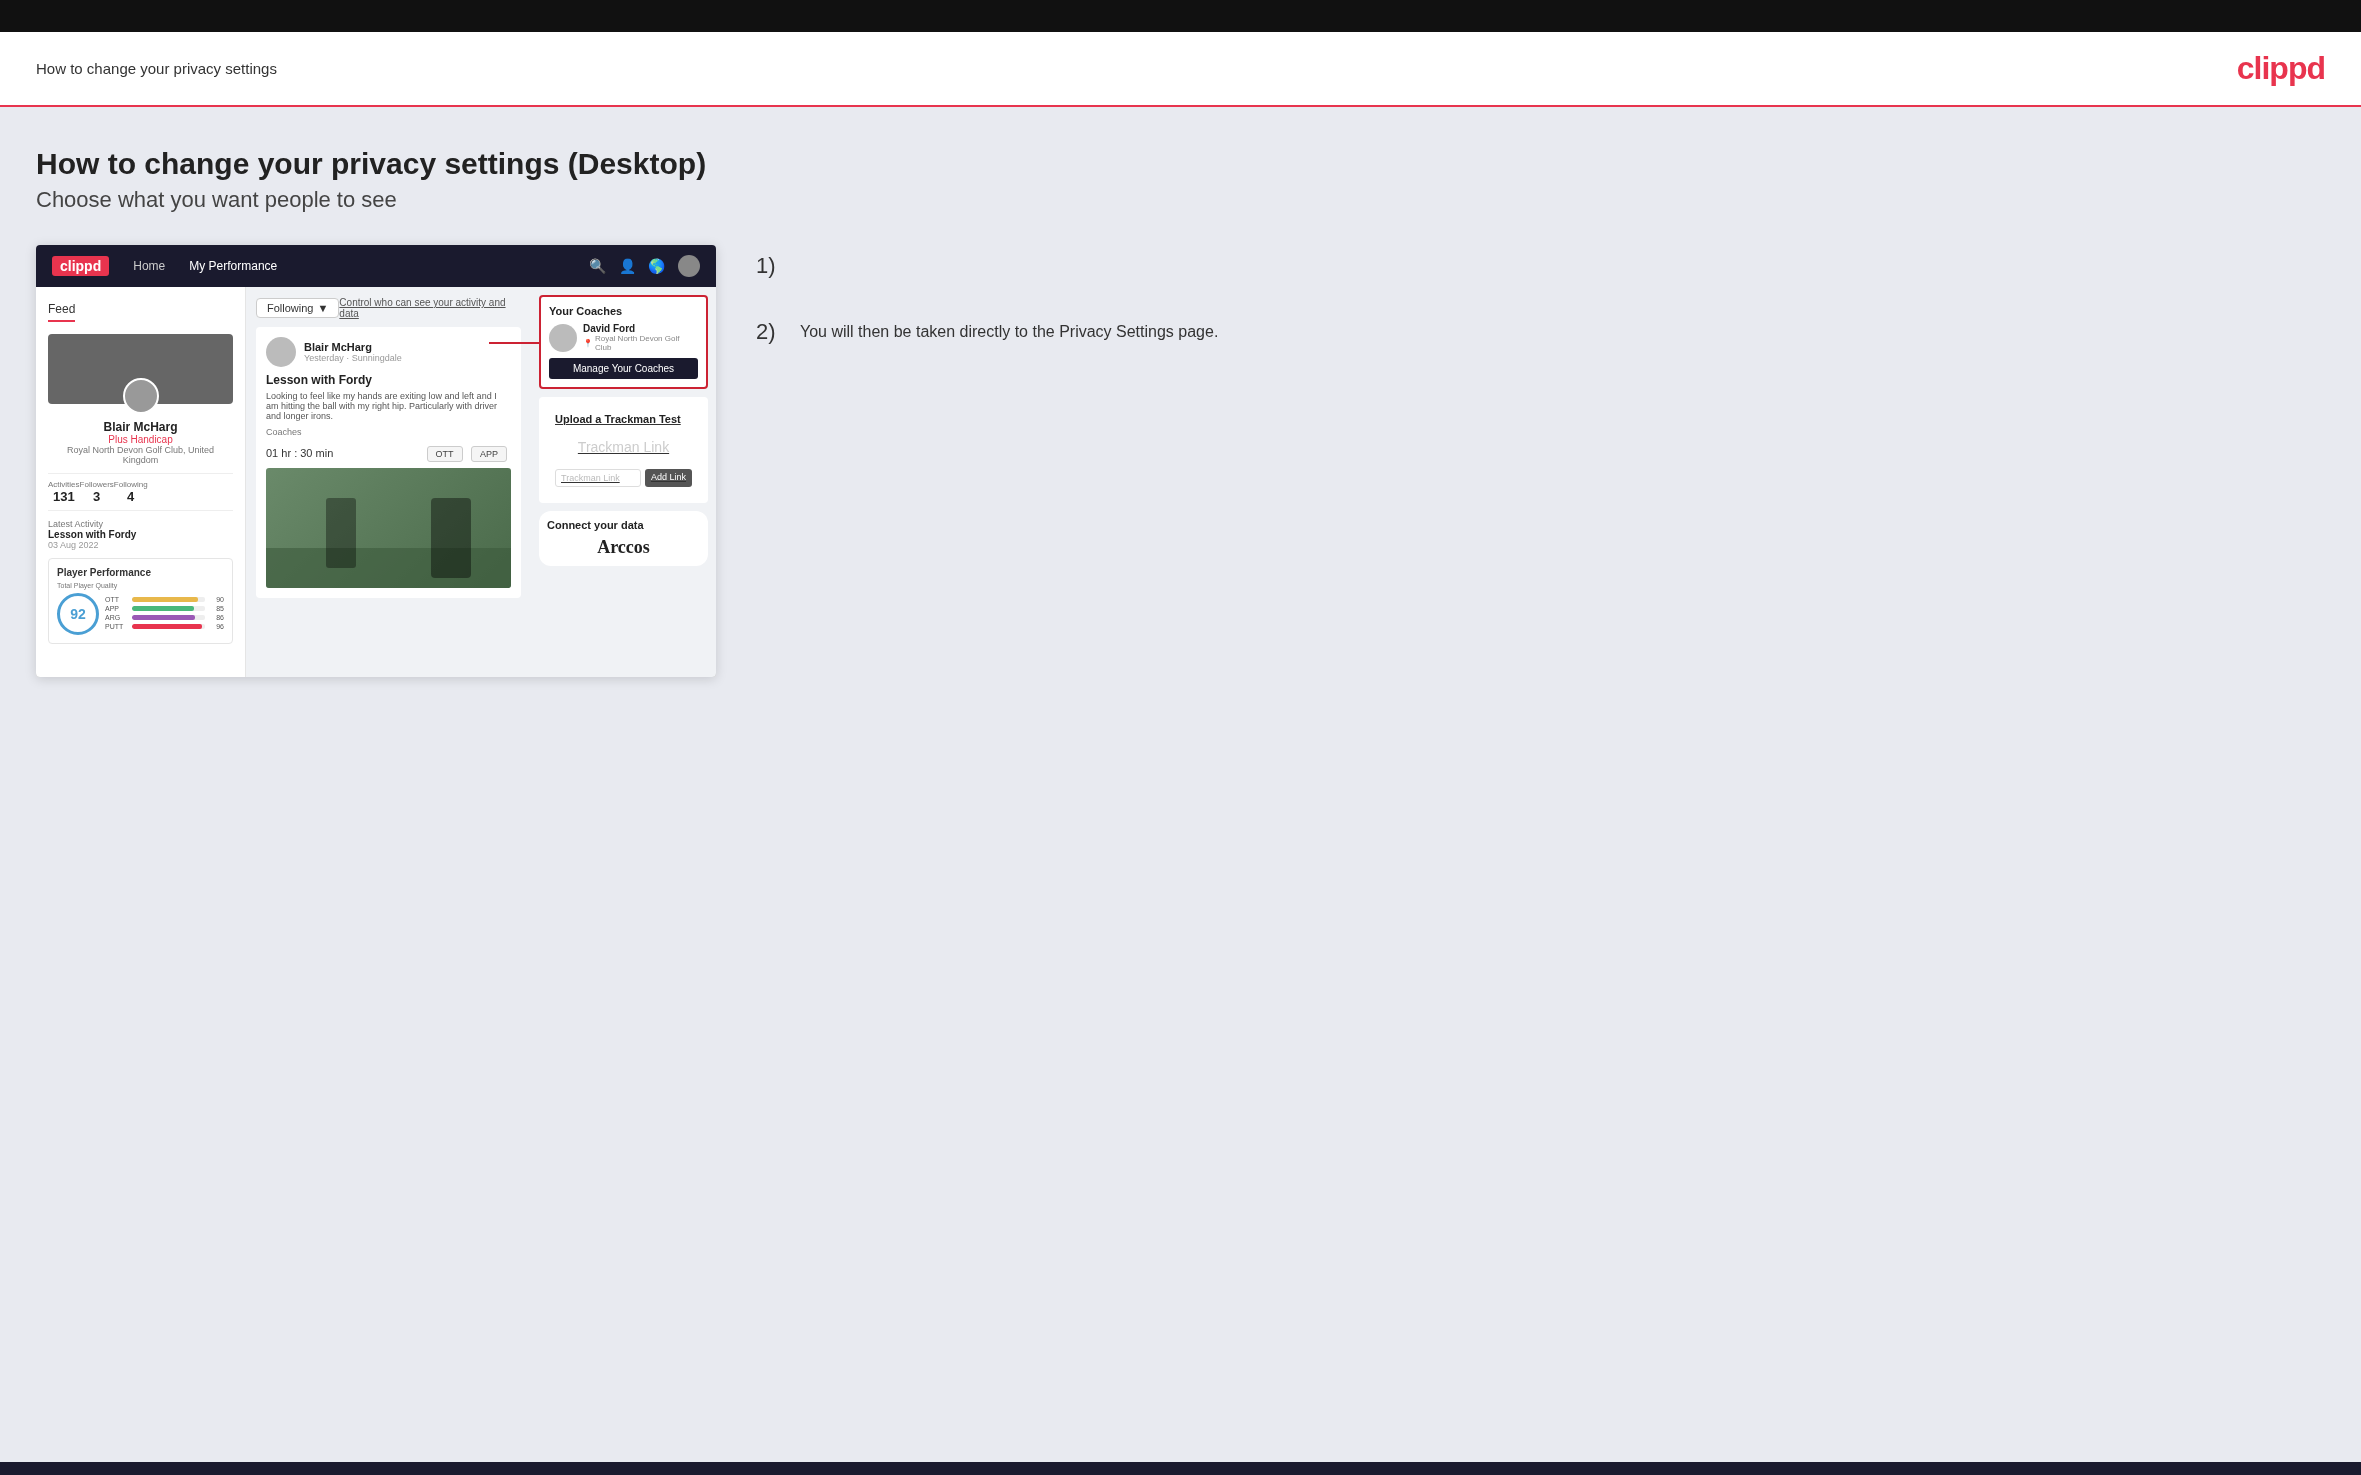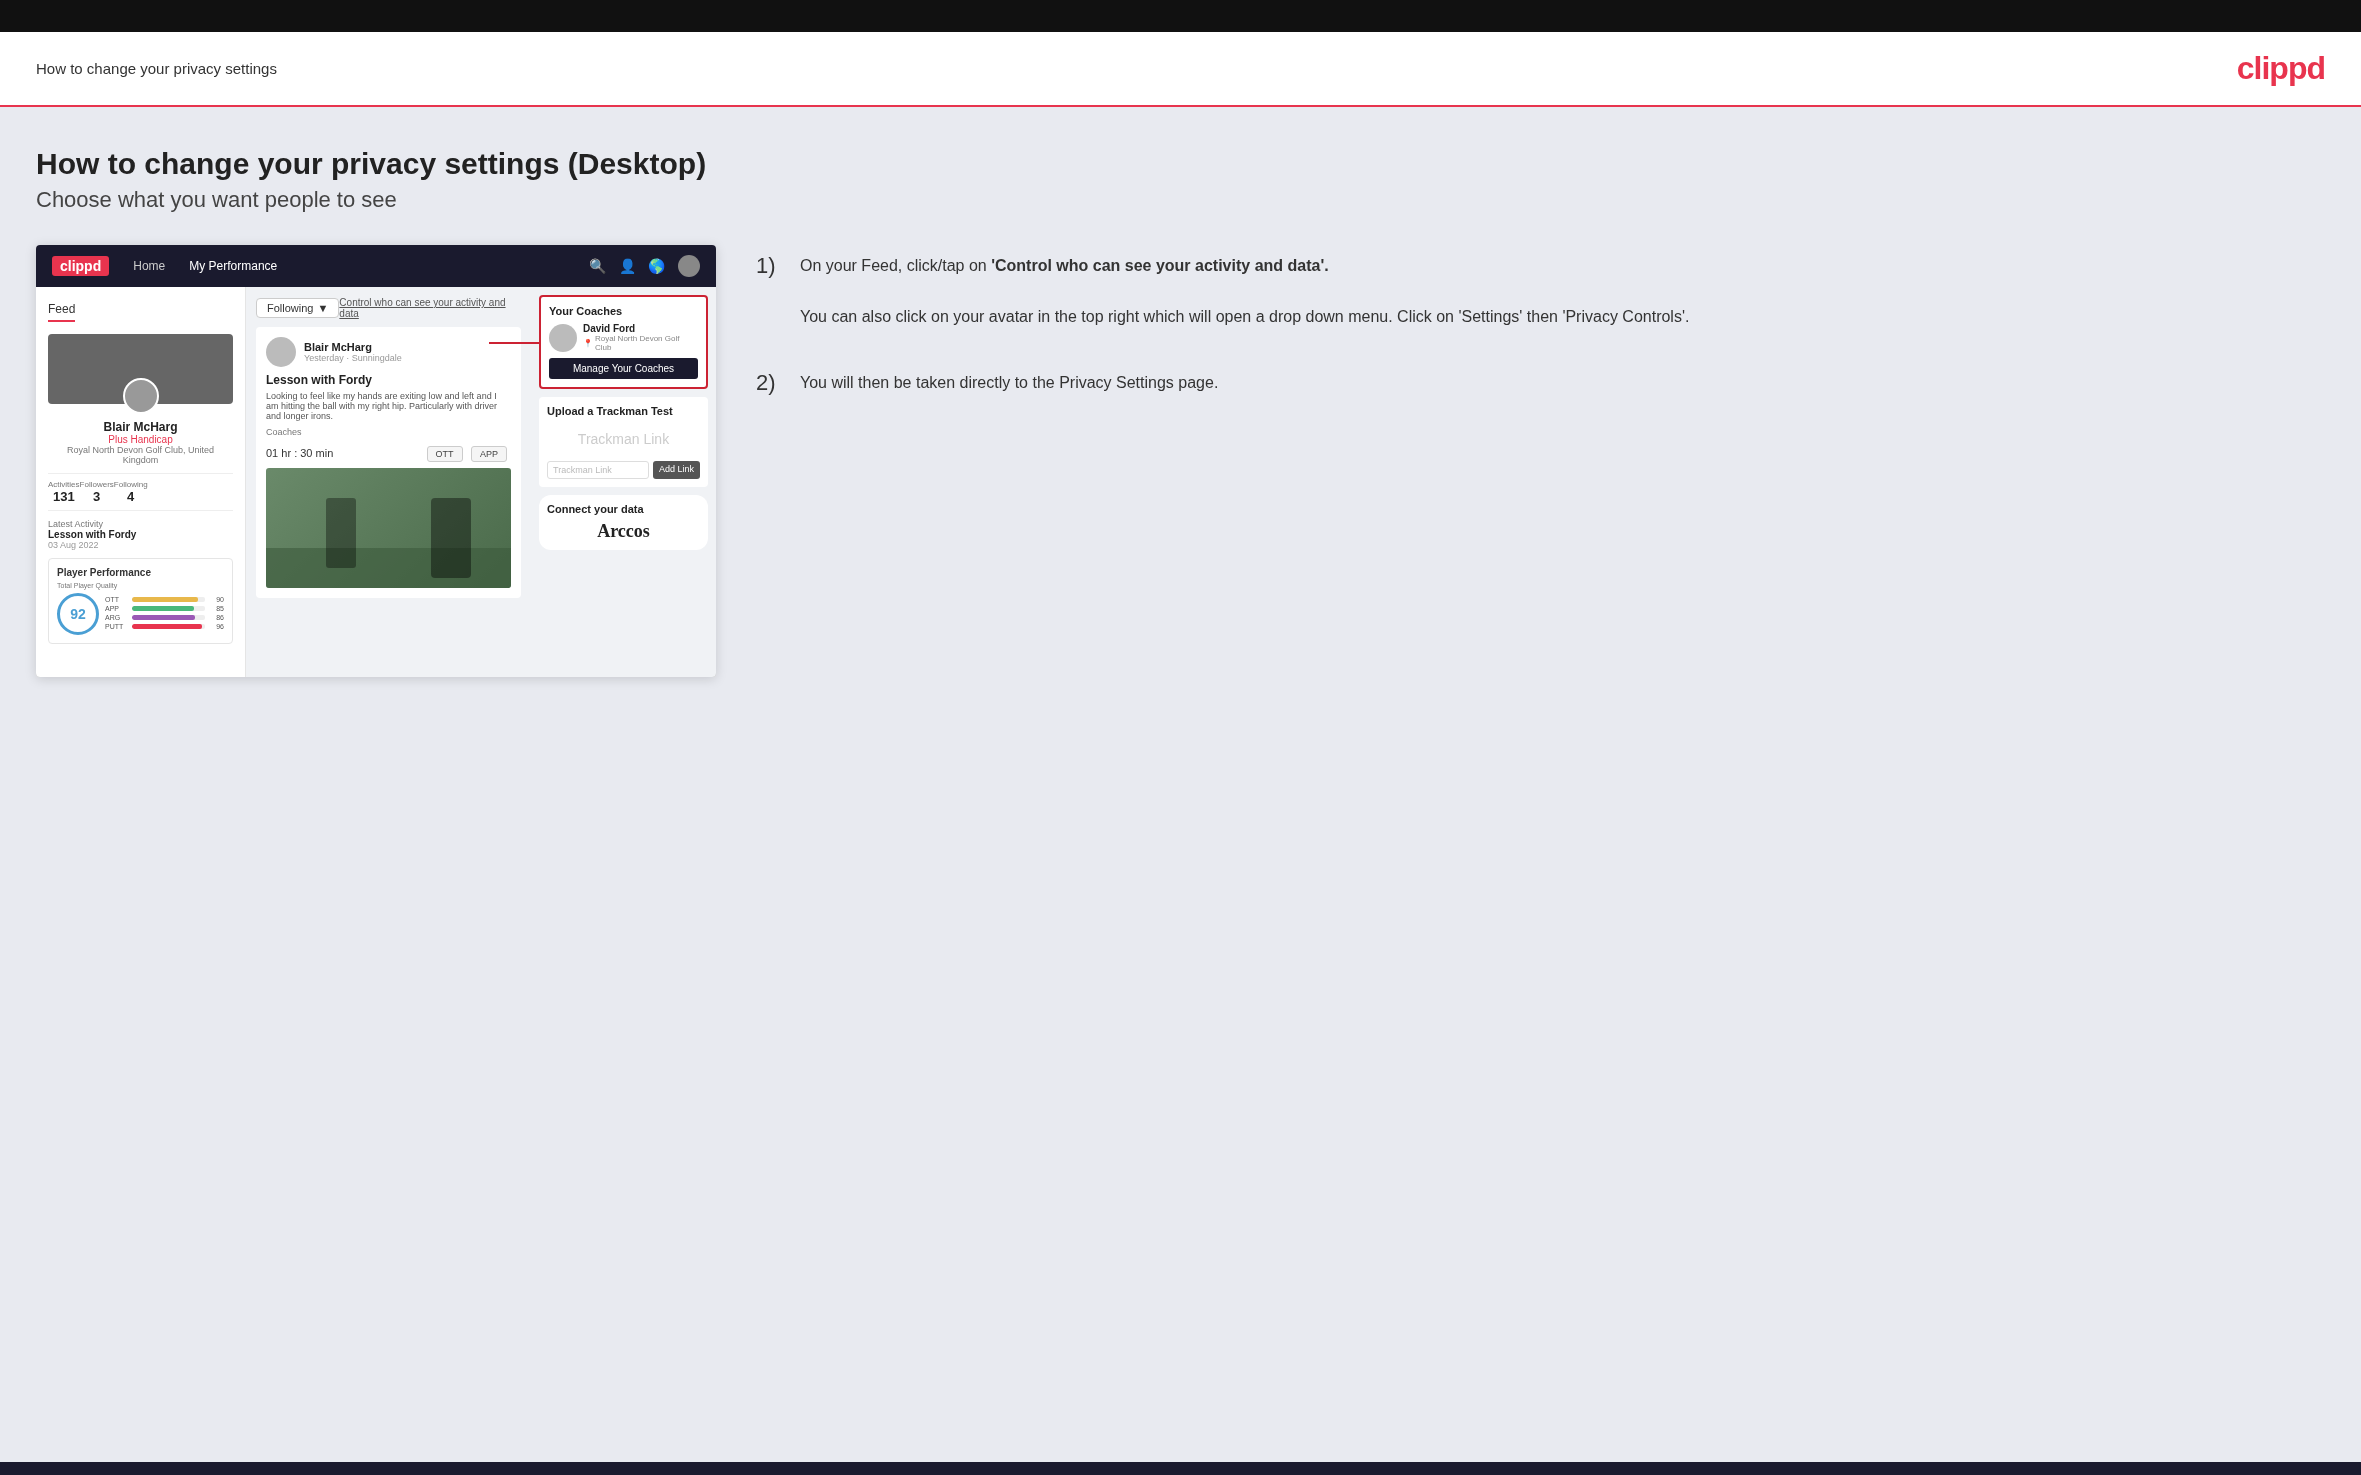"On your Feed, click/tap on" div.instruction-text { html: <div> On your Feed, click/tap on <strong>'Control who can see your activity and data'.</strong> <br><br> You can also click on your avatar in the top right which will open a drop down menu. Click on 'Settings' then 'Privacy Controls'. </div> -> none }
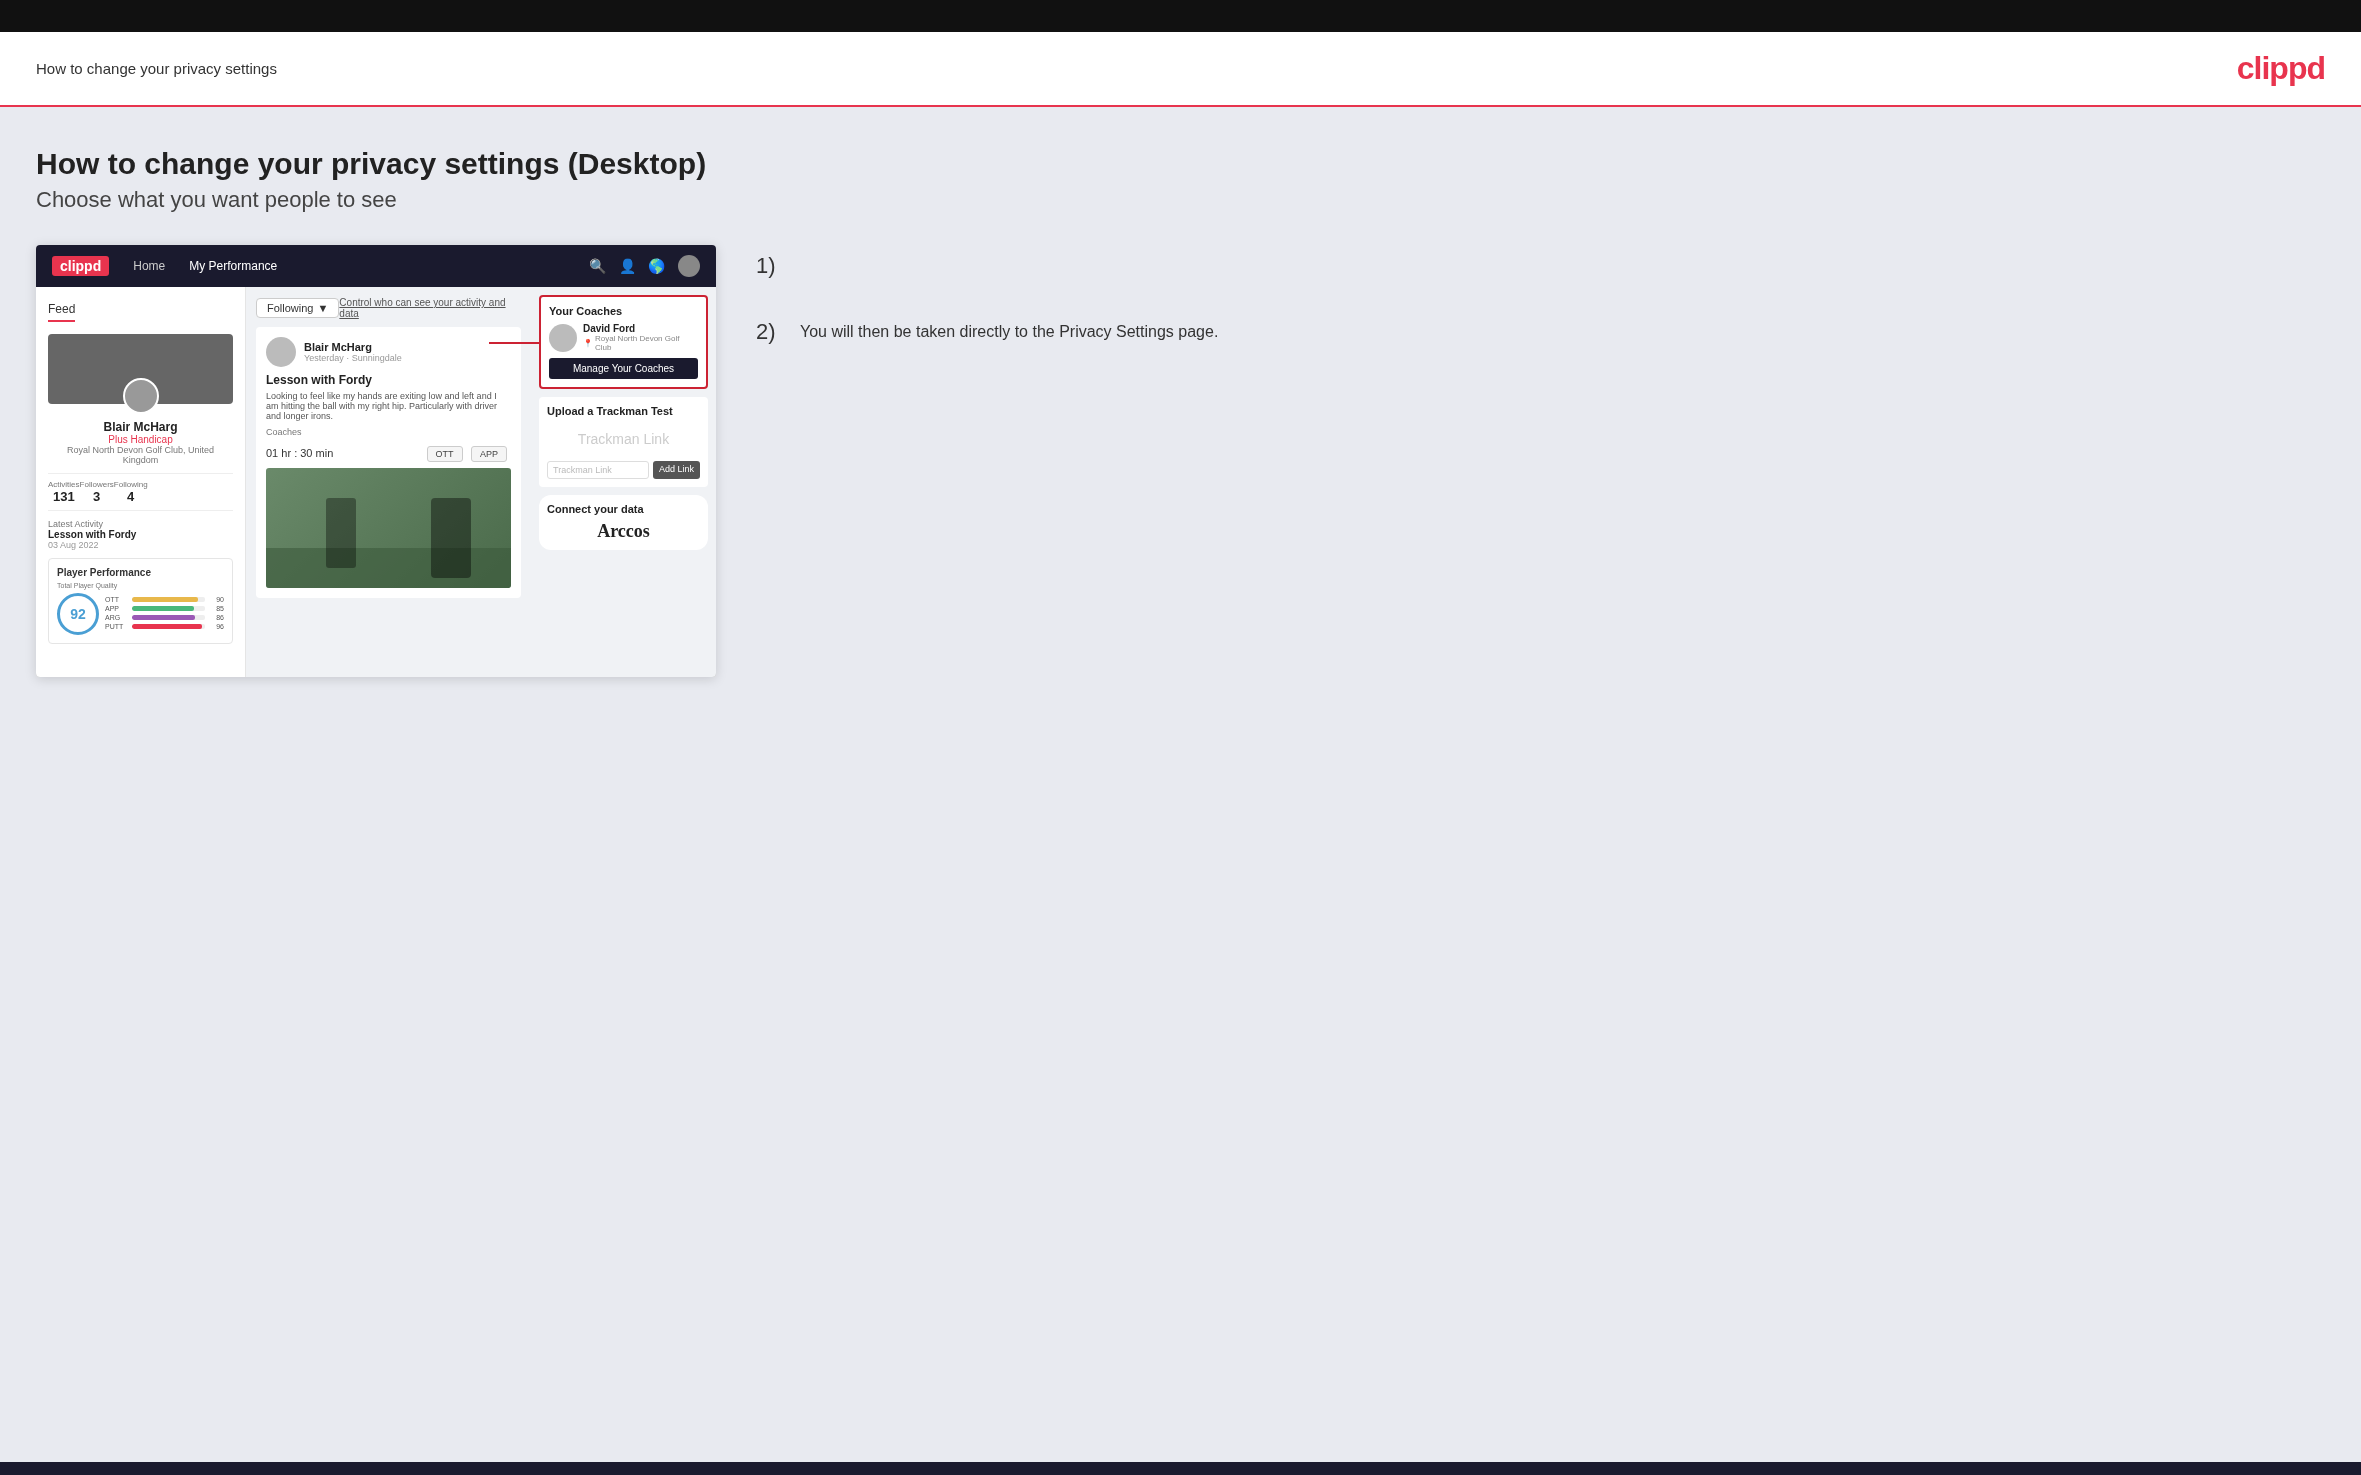"Upload a Trackman Test" .mock-trackman-card { padding: 8px -> 16px; text-decoration: none -> underline }
